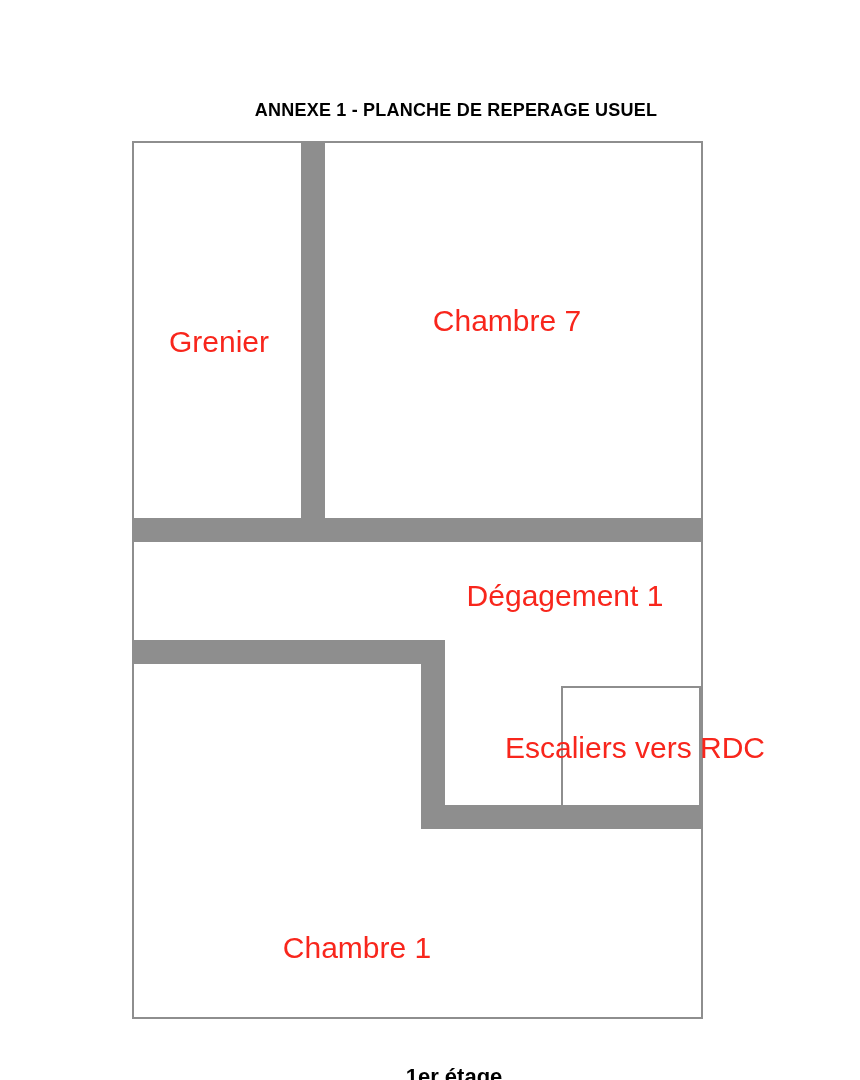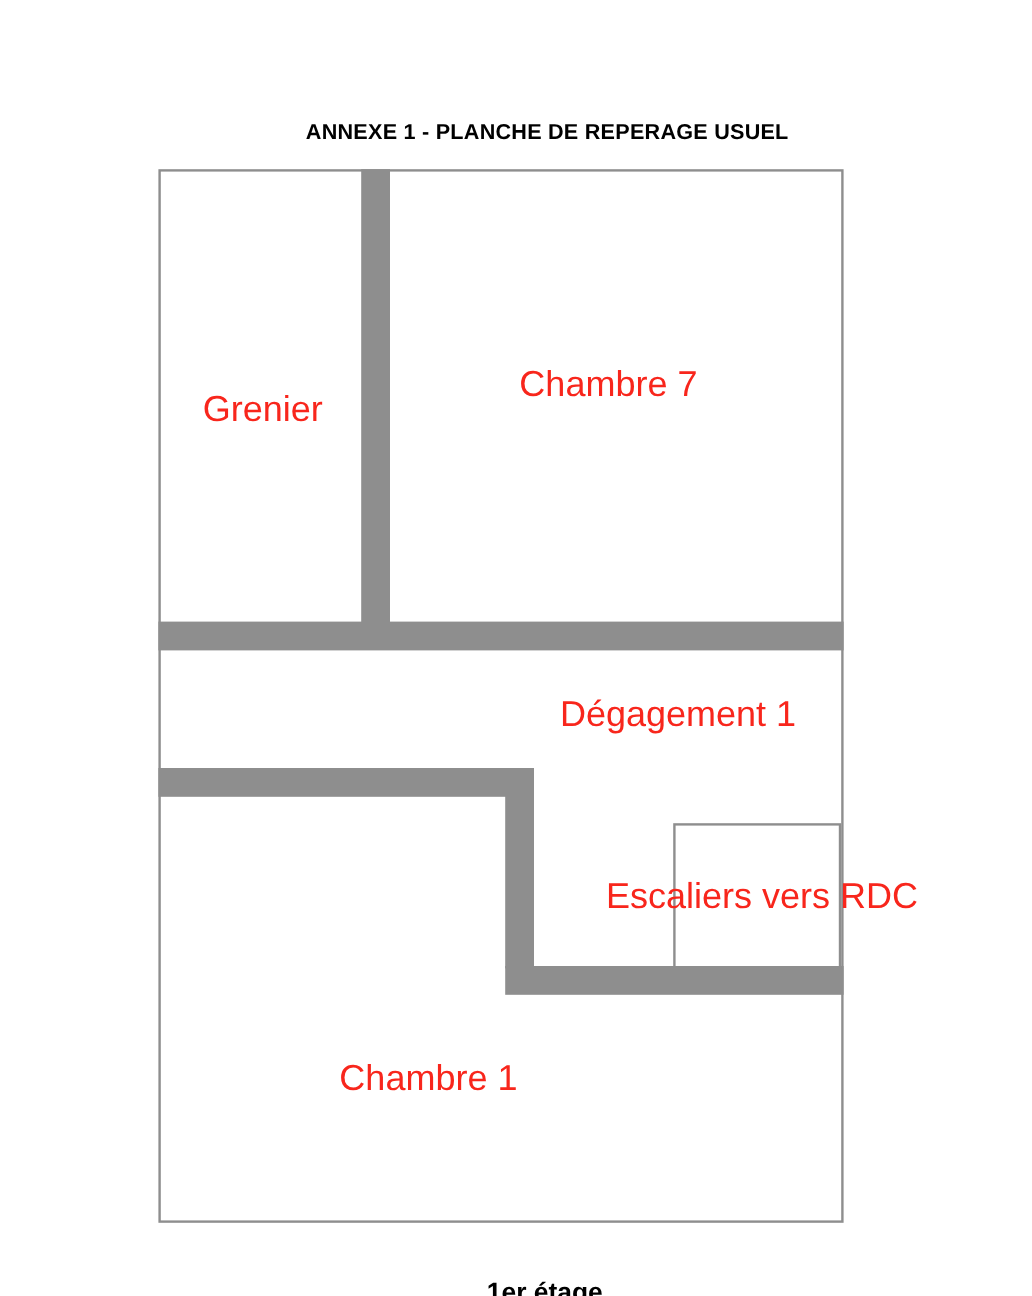"Chambre 1" .label-chambre1 { top: 875px -> 924px }
